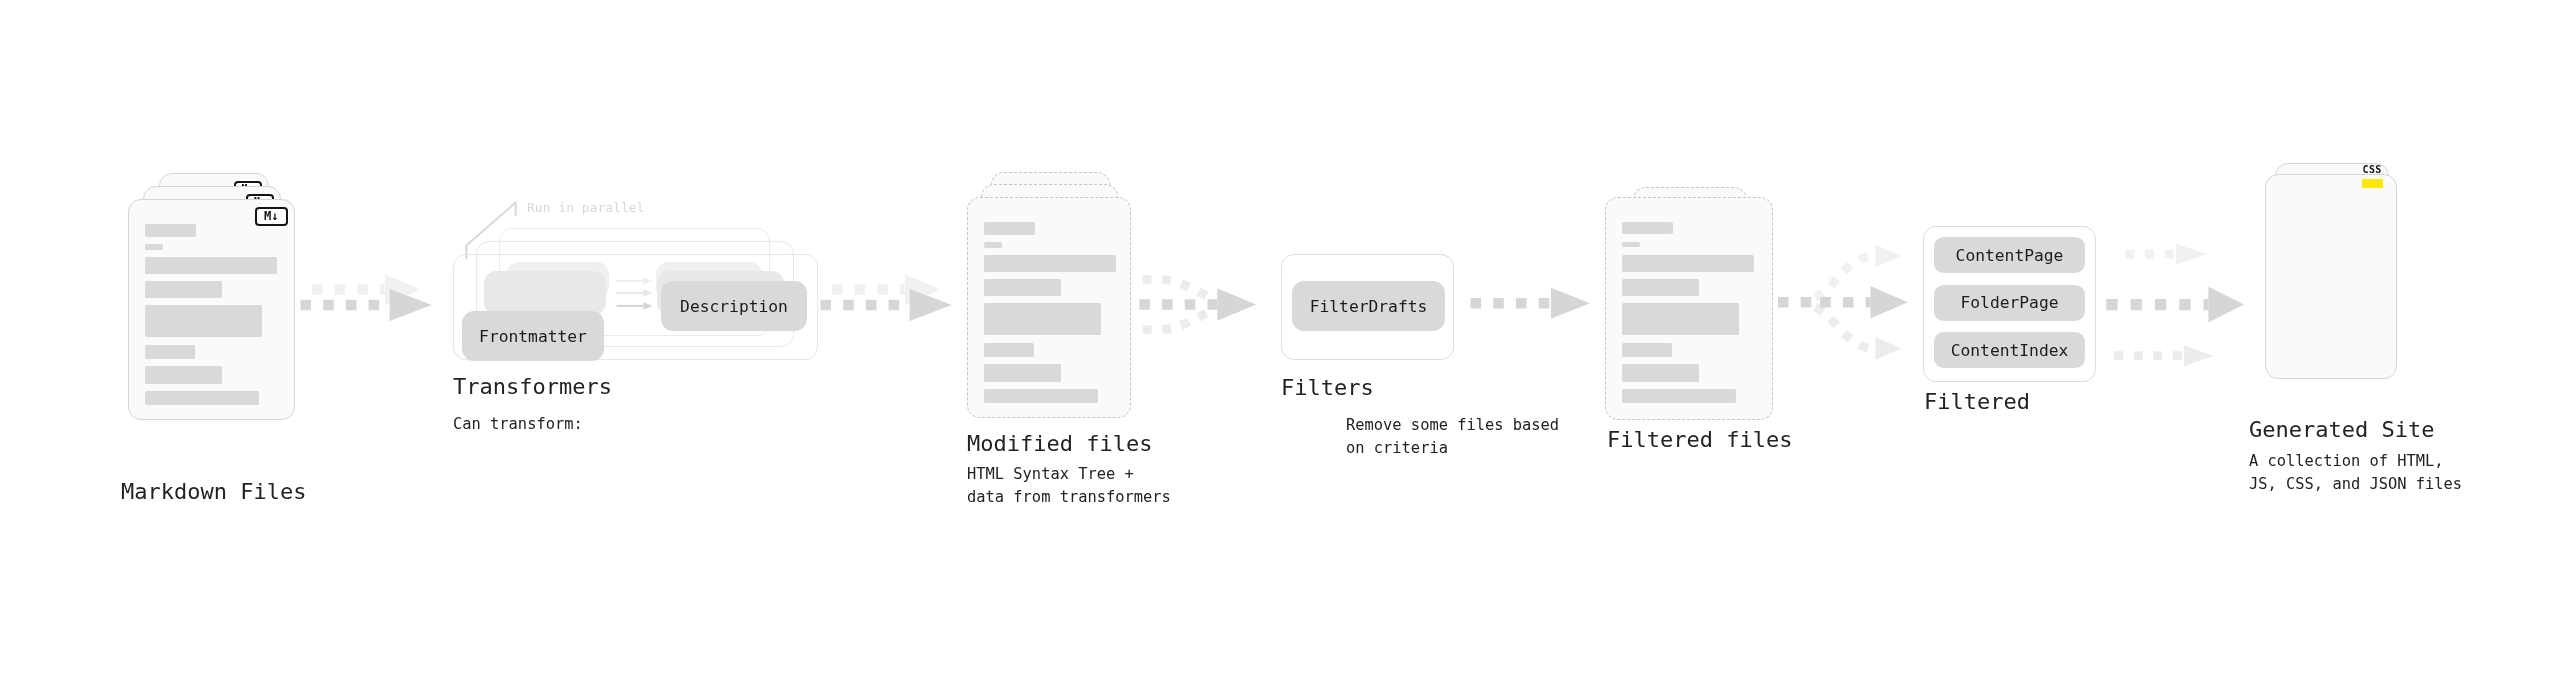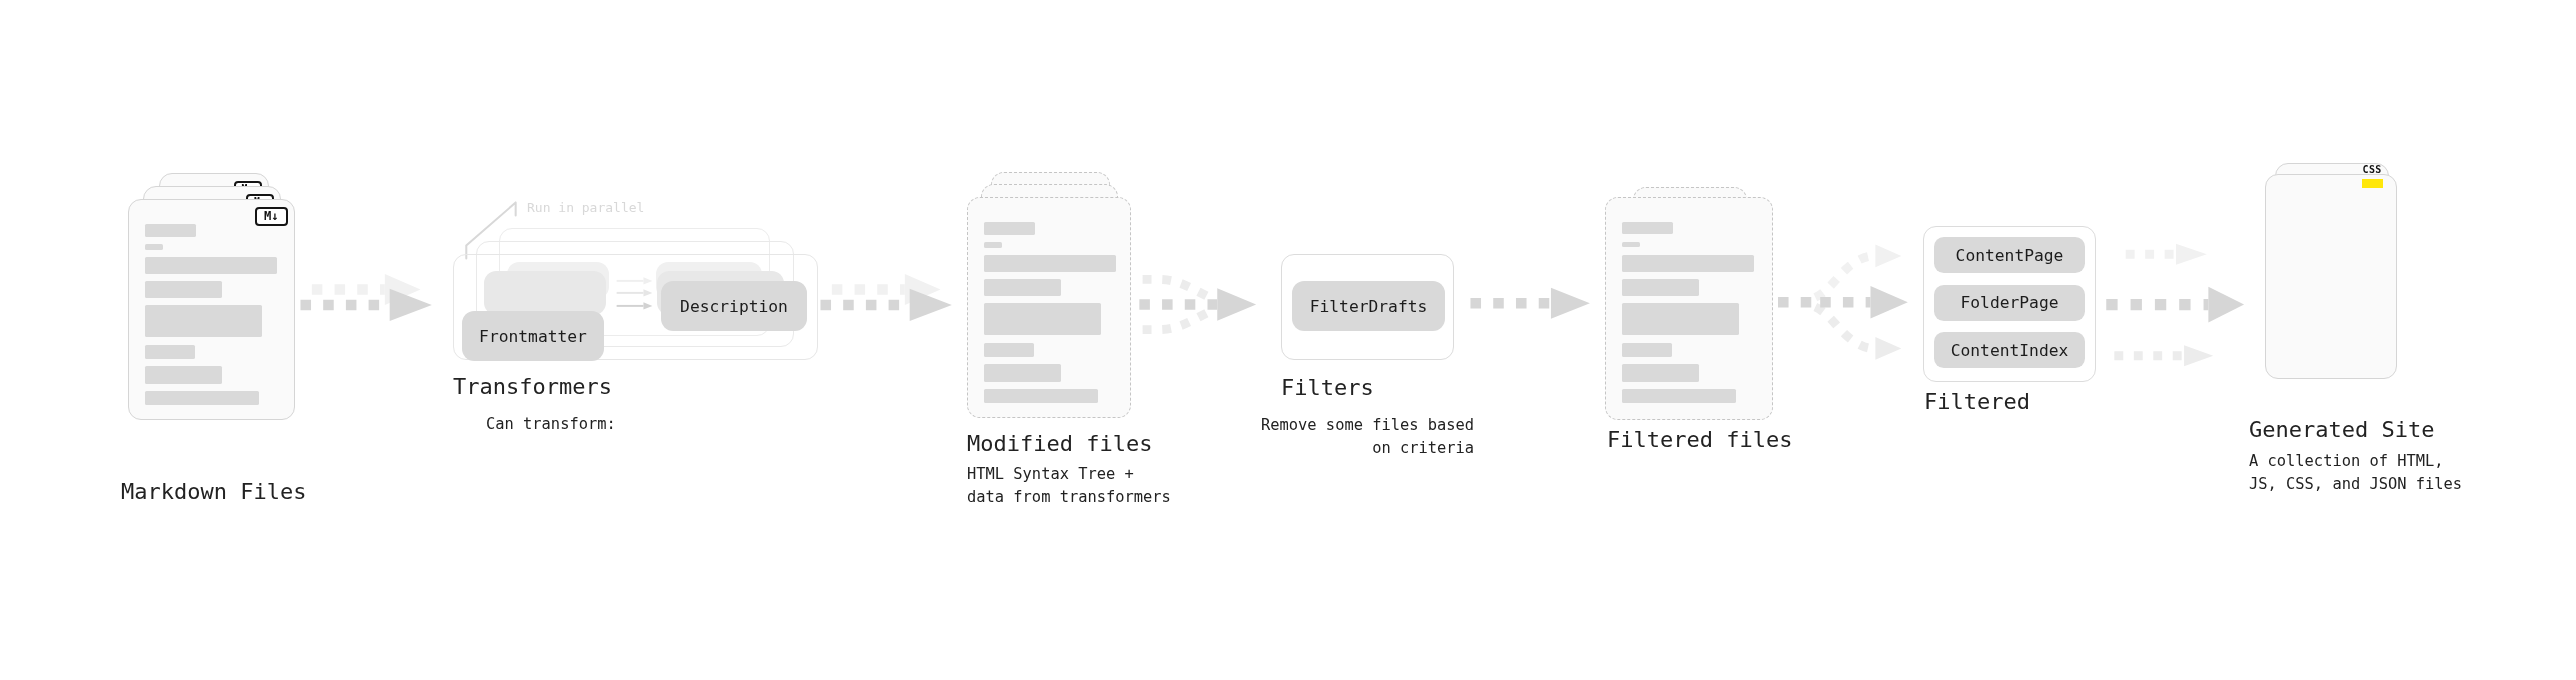"Can transform:" div.caption { margin-left: 33px -> none }
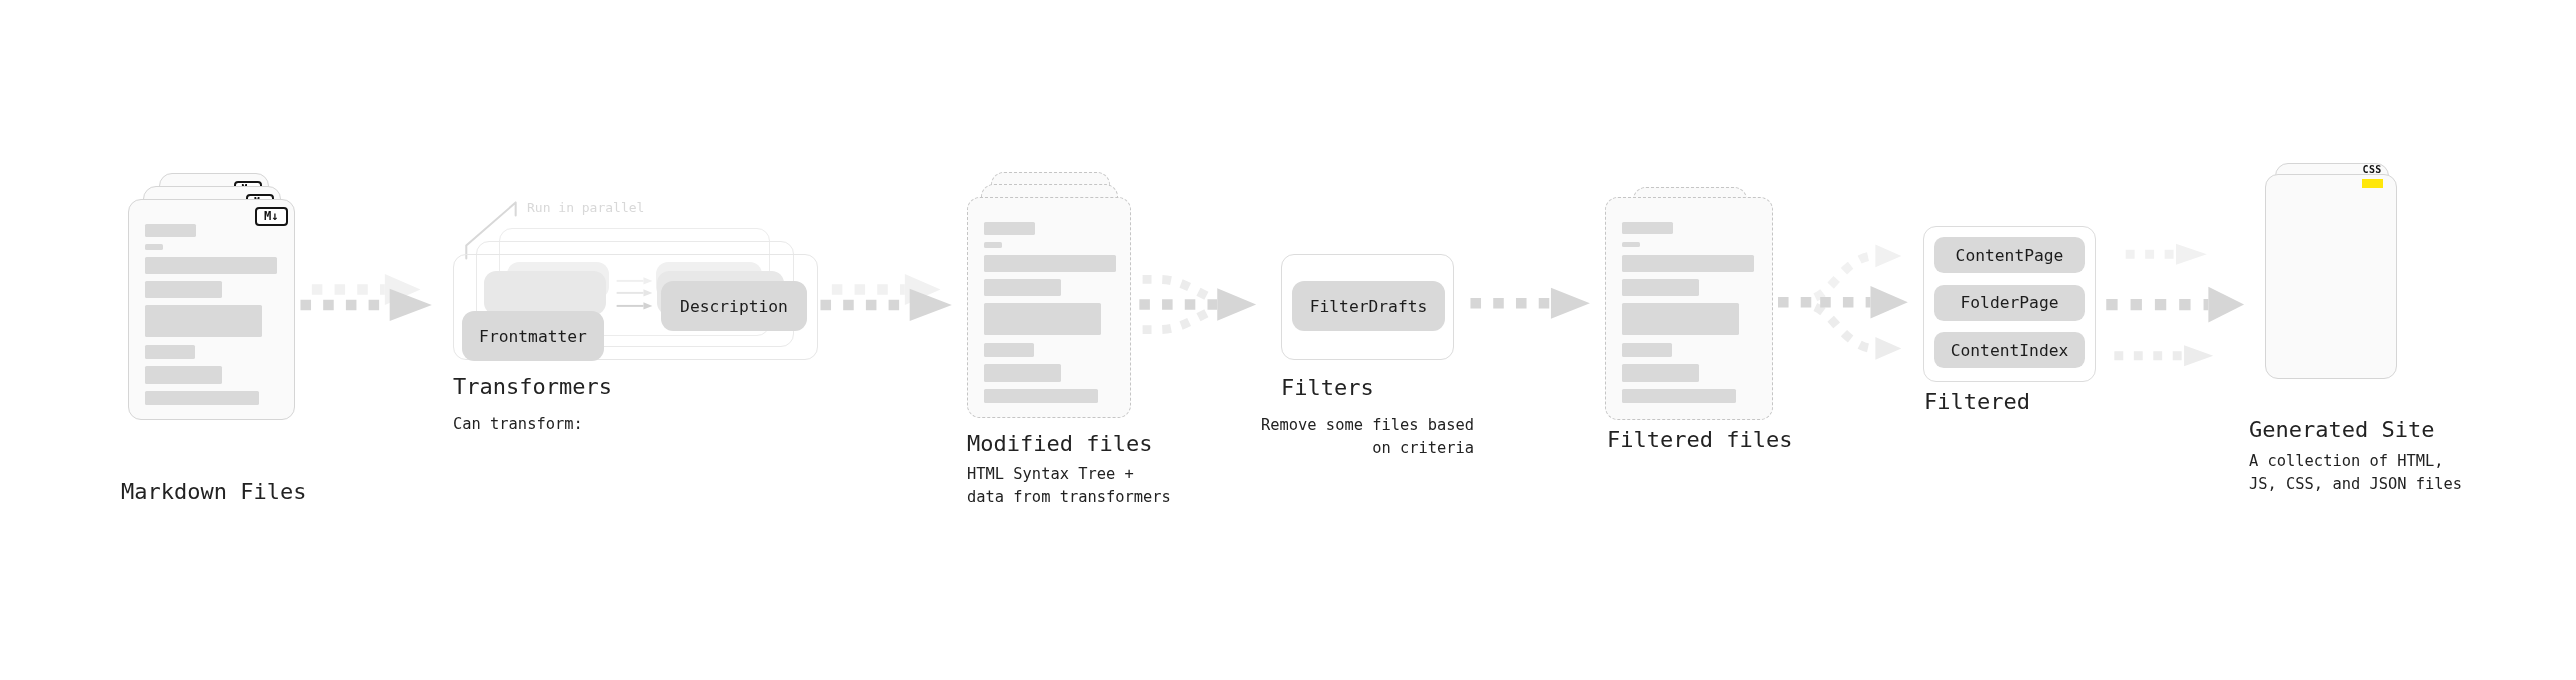"Remove some files based" div.caption { left: 1261px -> 1346px; text-align: right -> none }
